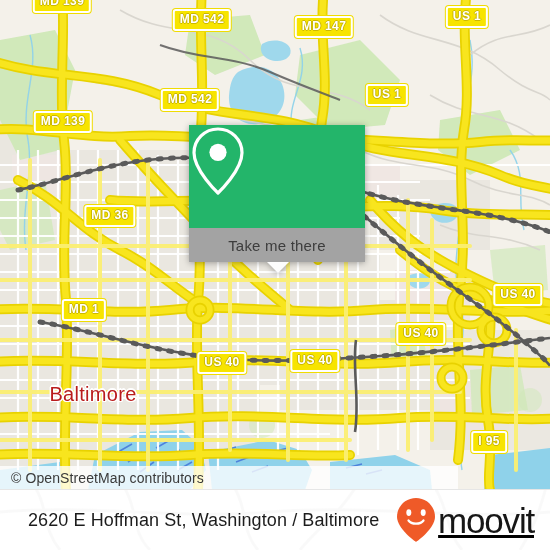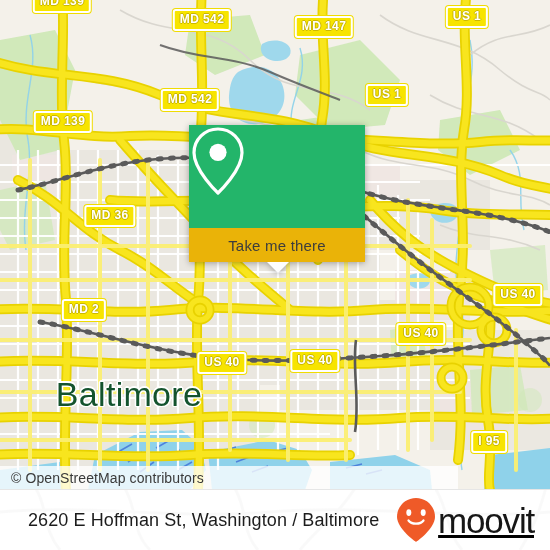"Take me there" #popup-body { background: #eab308 -> #a3a3a3 }
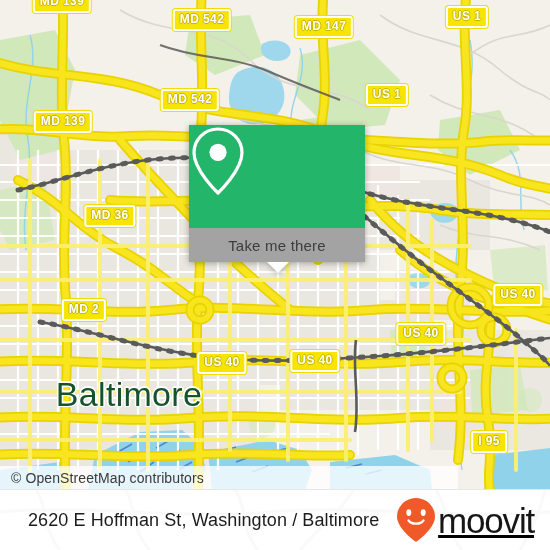"MD 2" div.shield { text: 2 -> 1 }
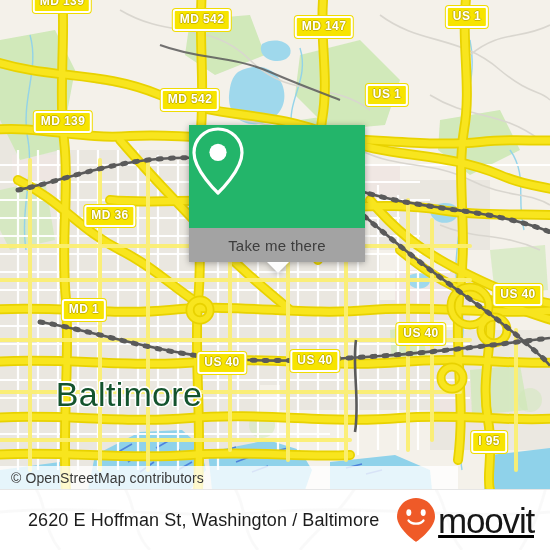"Baltimore" .place { color: #14532d -> #b91c1c; font-size: 34px -> 20px; margin-left: 36px -> none }
